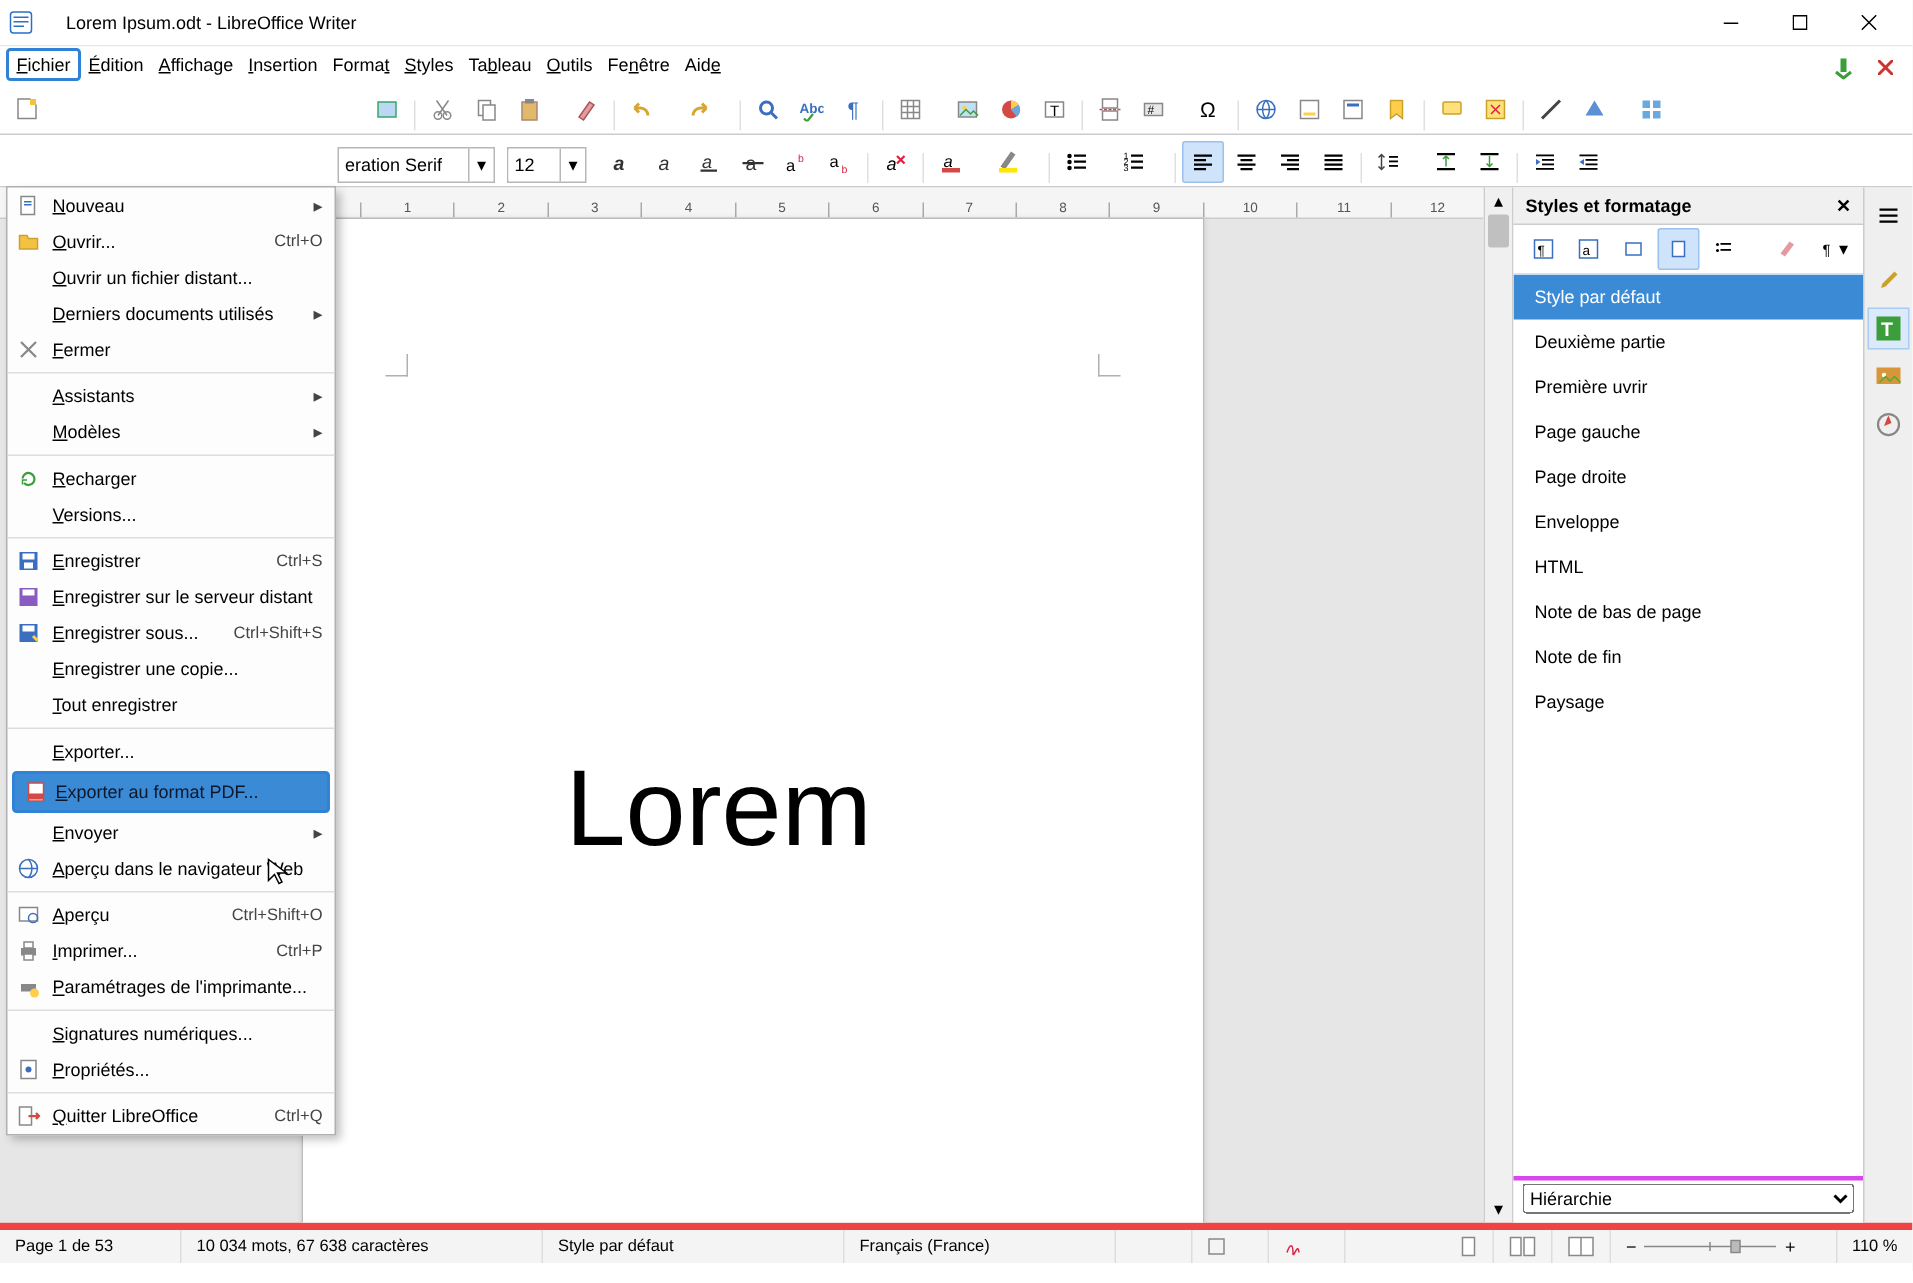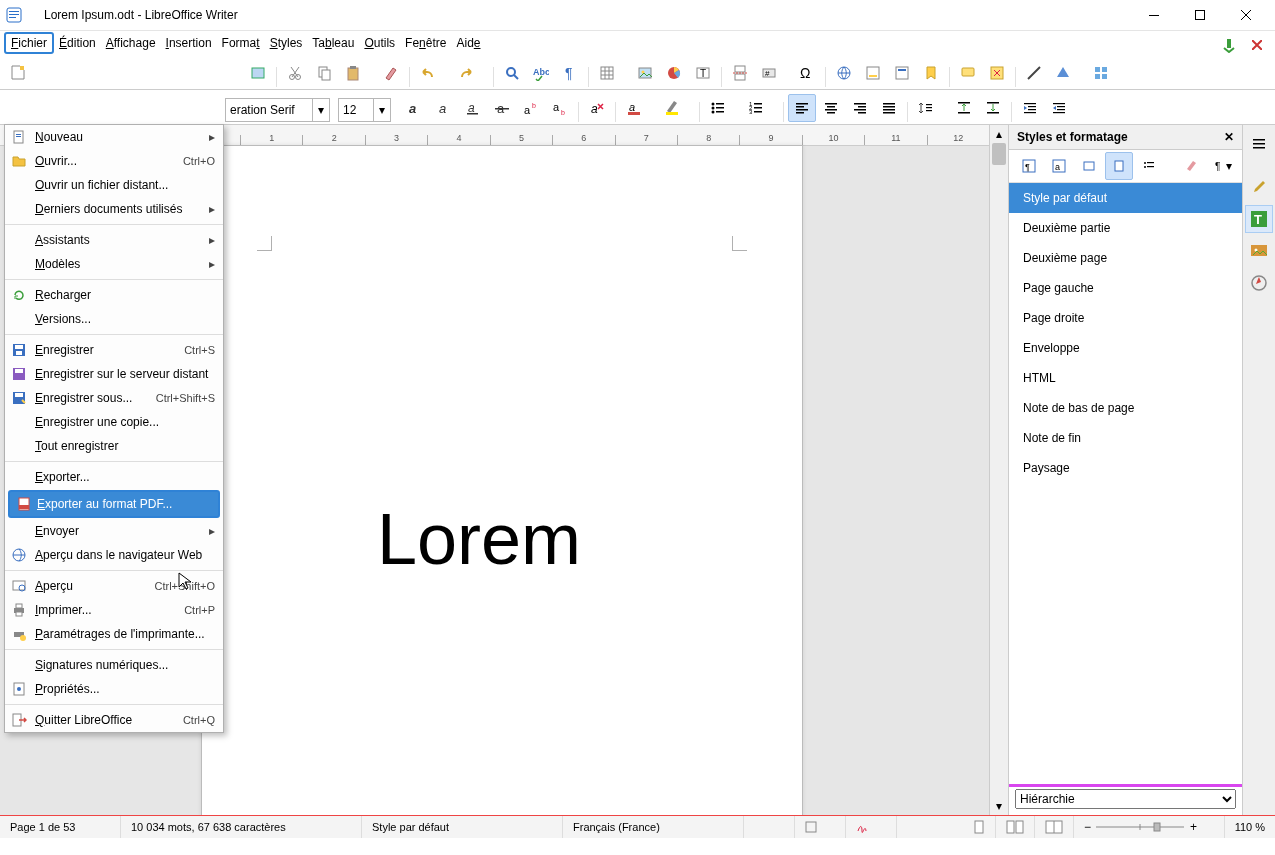"Fermer" div.mi { html: none -> <div> <span> <svg> <path></path> </svg> </span> <span><span>F</span>ermer</span> </div> }
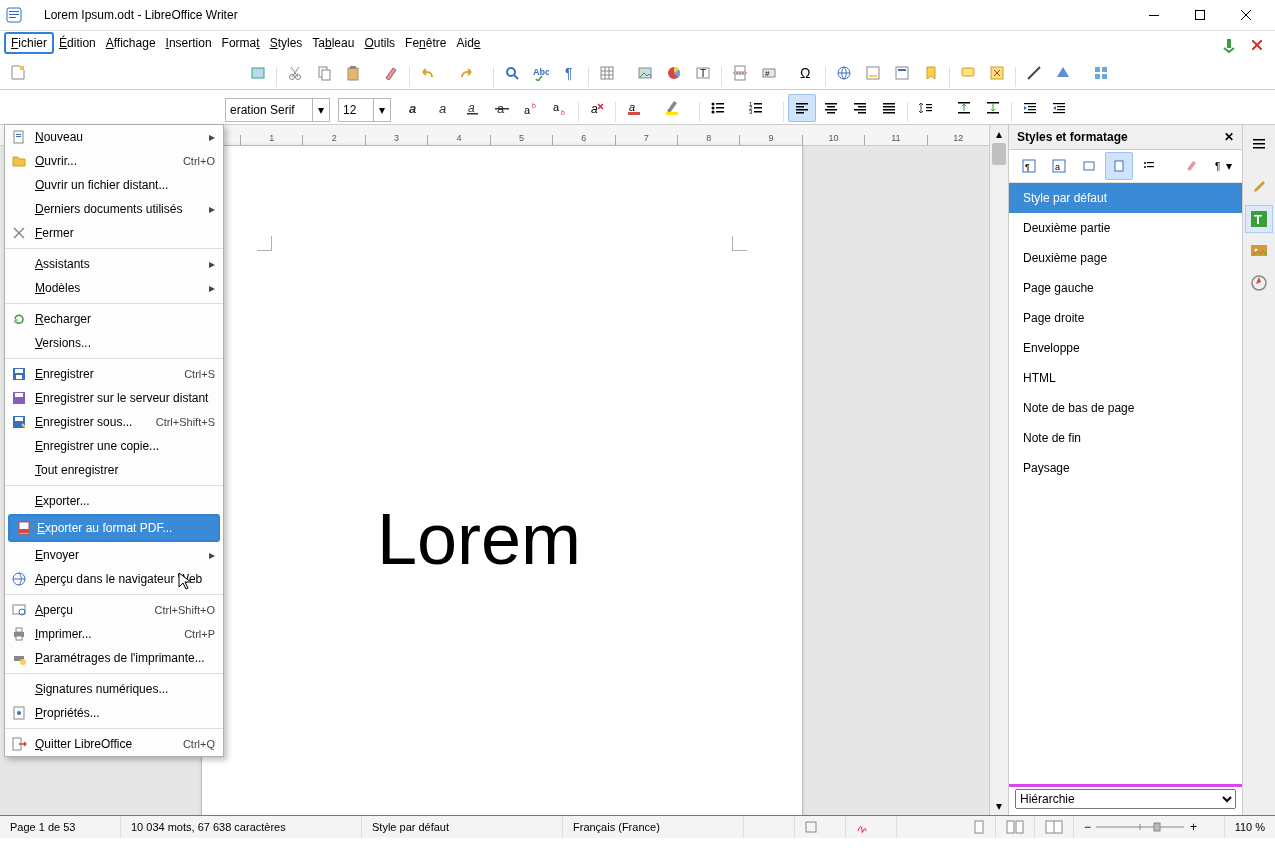"Deuxième page" div.sb-item { text: Deuxième page -> Première uvrir }
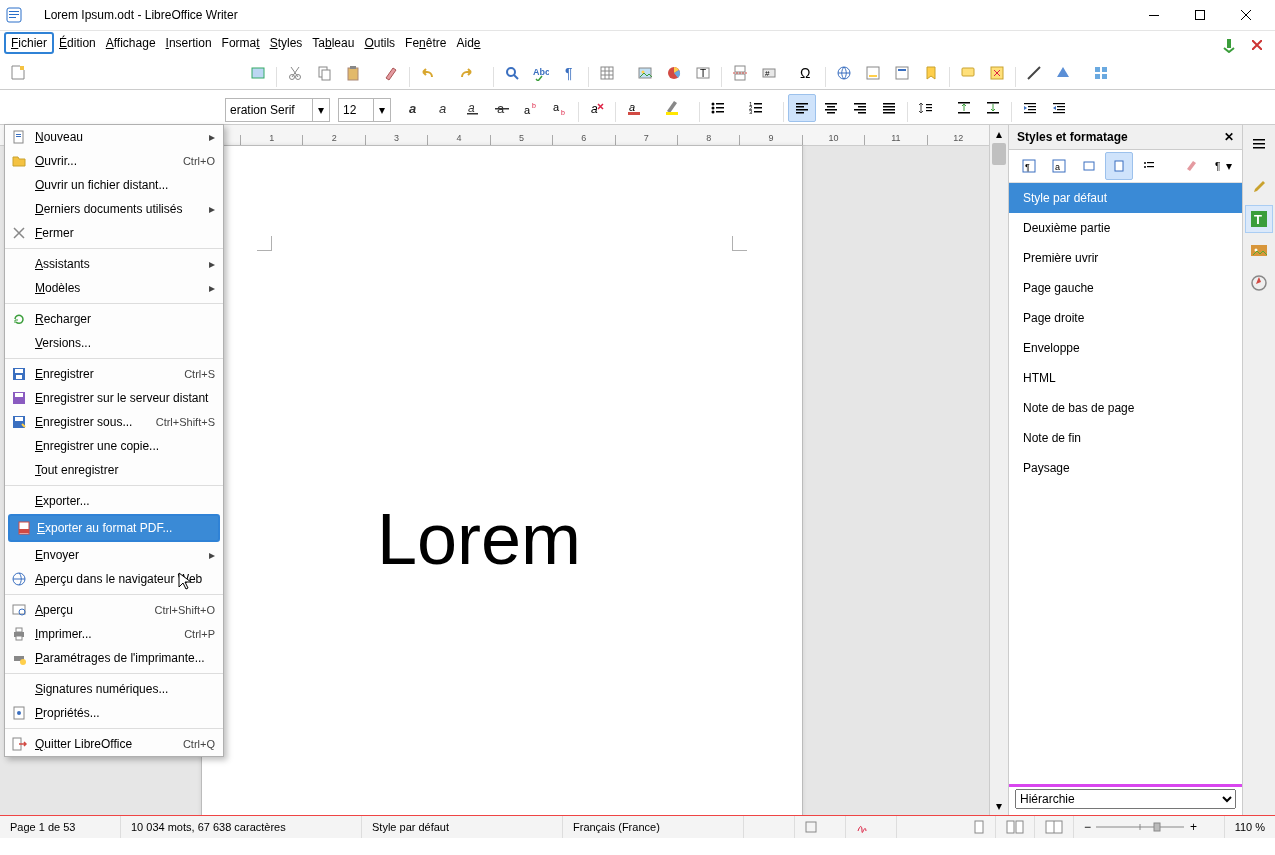"Exporter au format PDF..." .mi.hlblue.sel { color: #ffffff -> #0f172a }
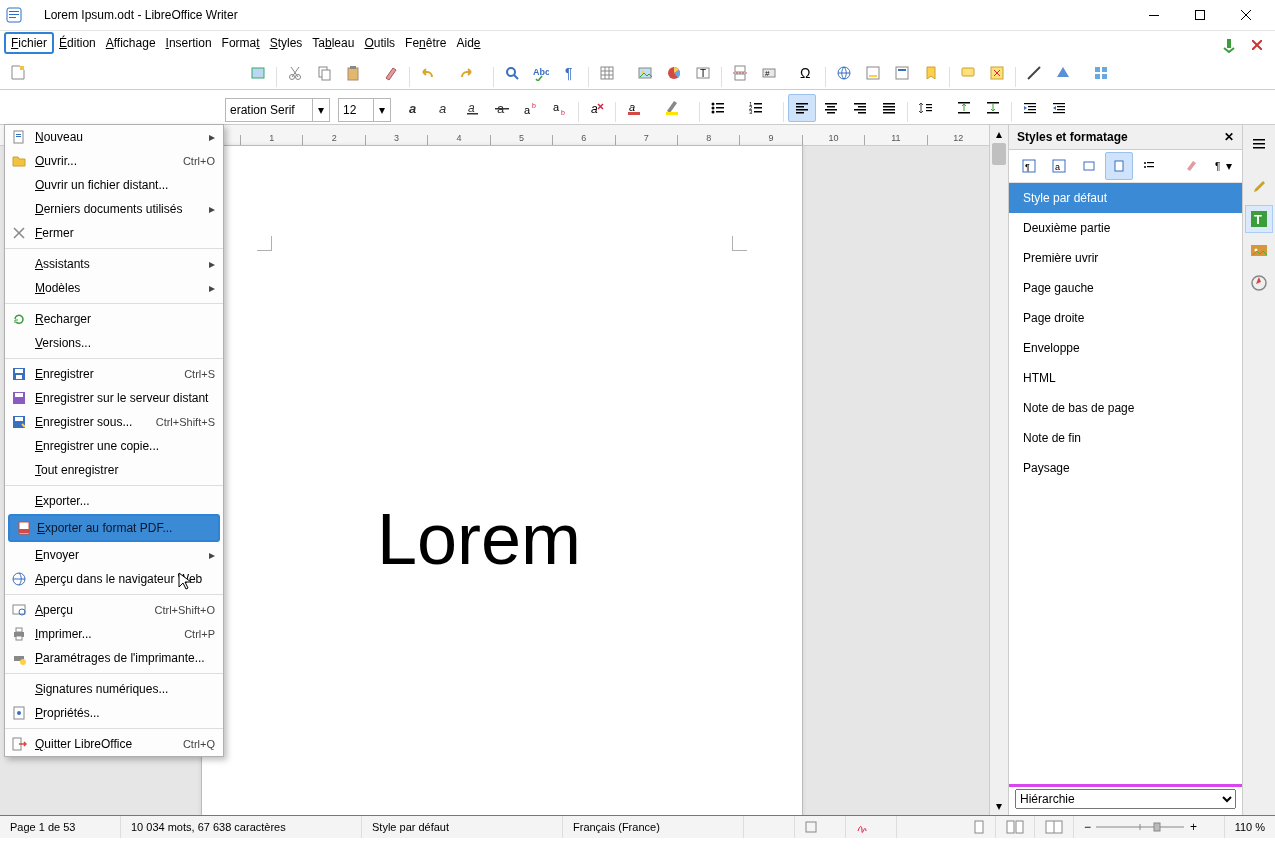"Page 1 de 53" .statusbar { border-top: 1px solid #ef4444 -> 5px solid #ef4444 }
